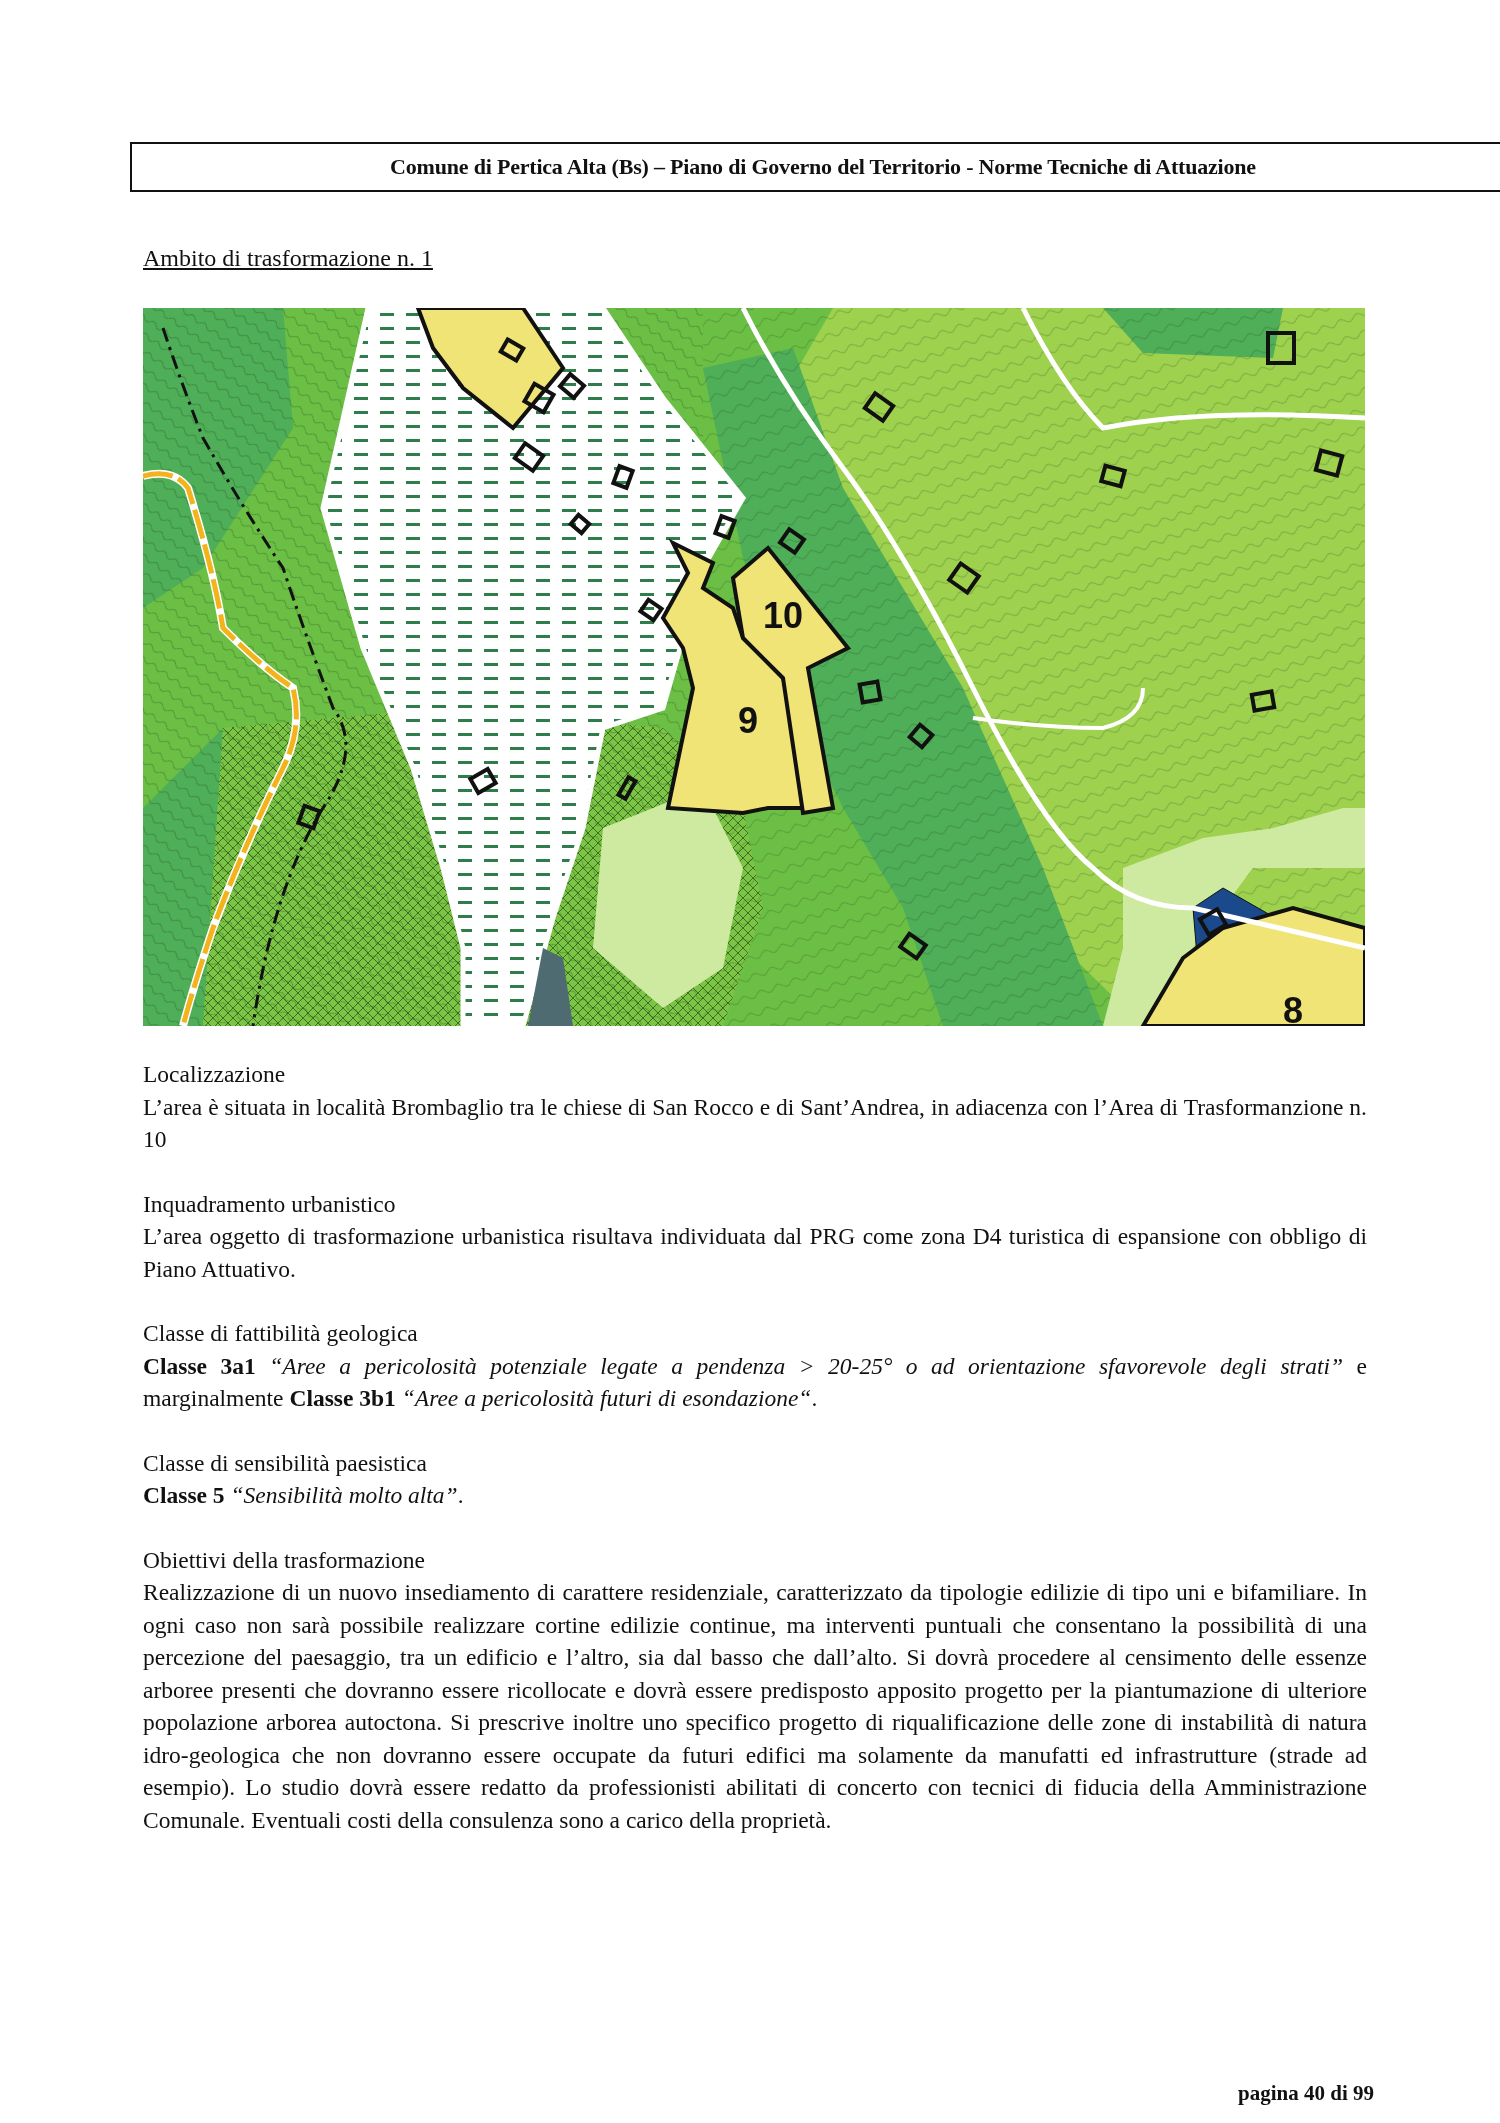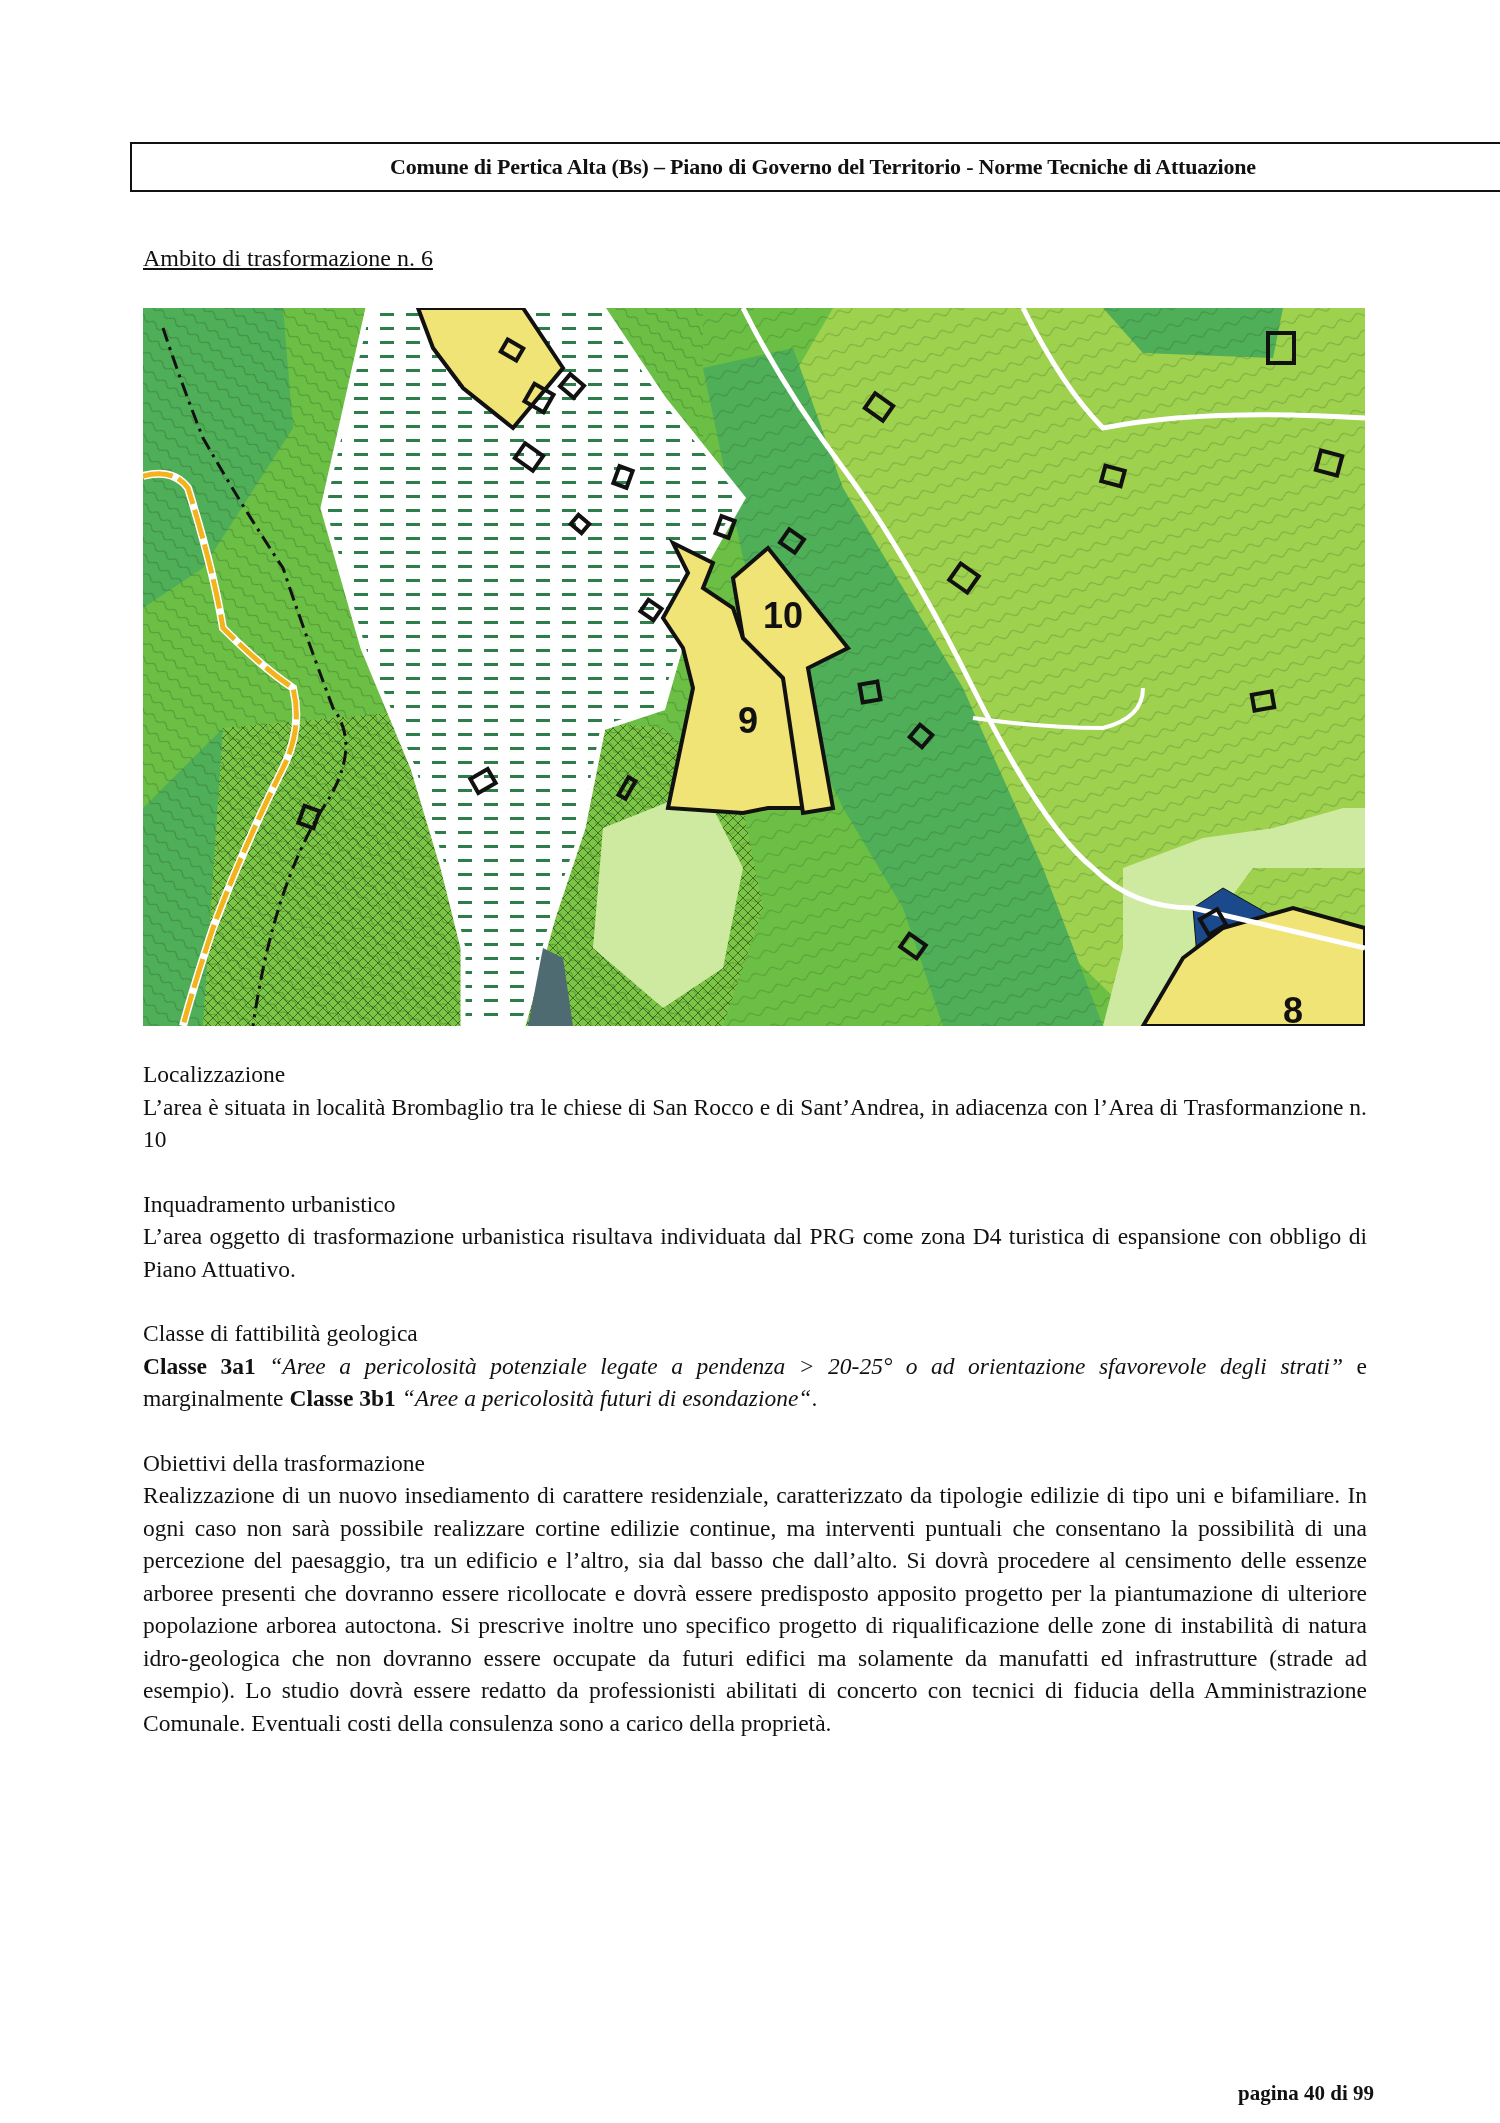"Ambito di trasformazione n. 6" div.section-title { text: 6 -> 1 }
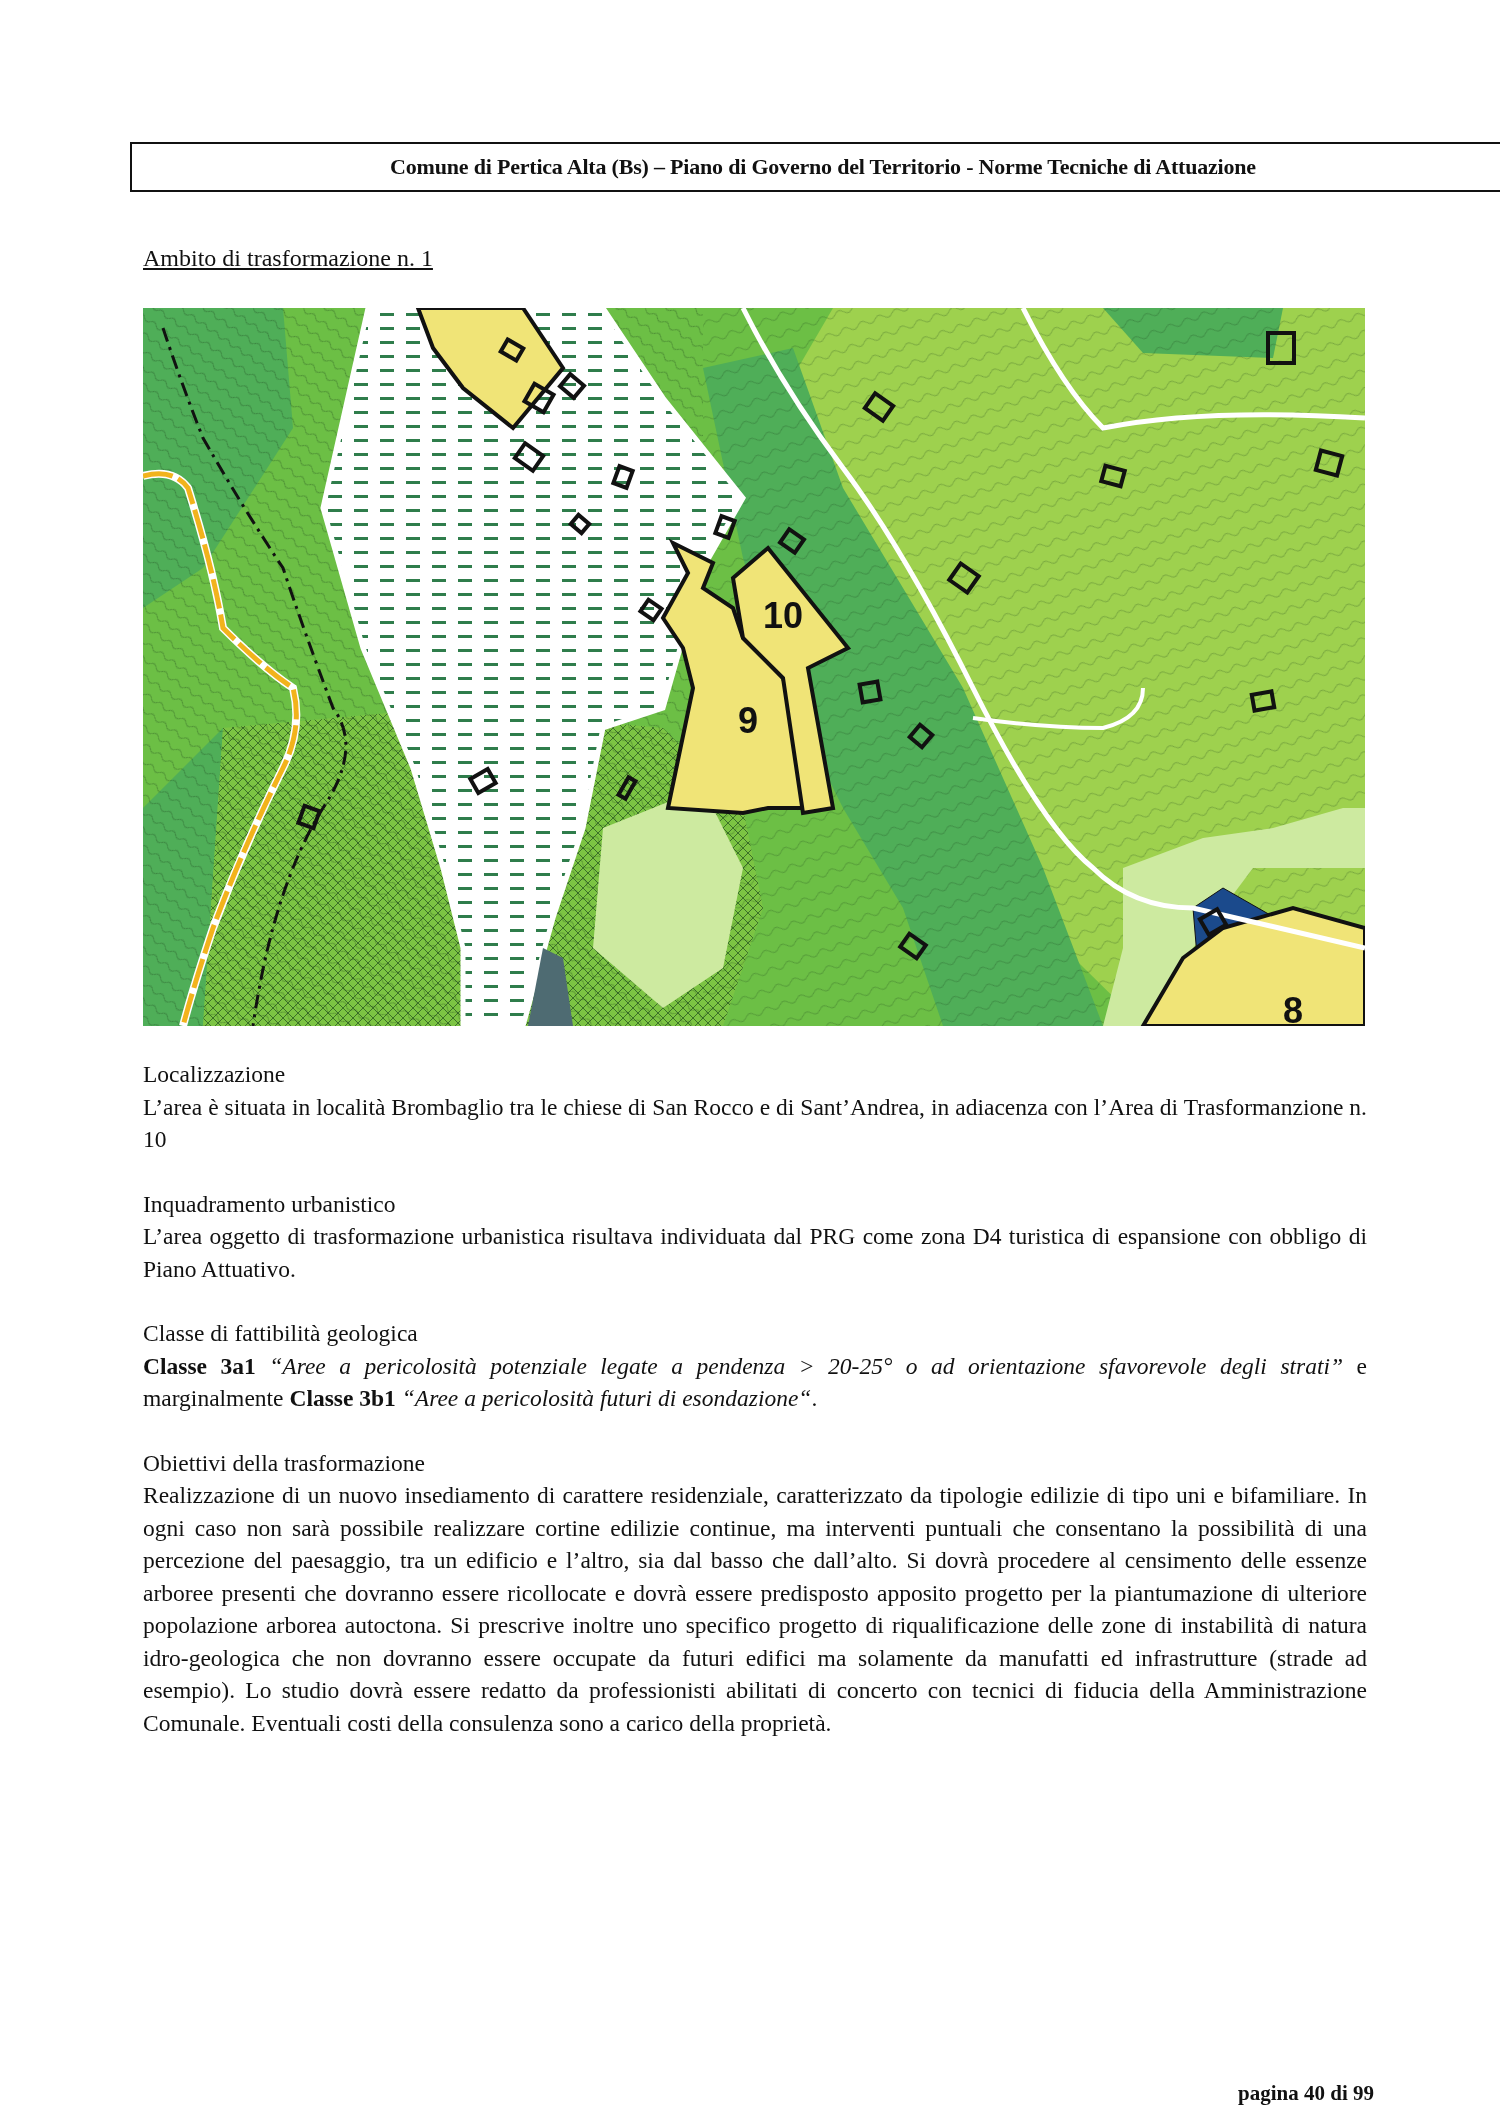"Classe di sensibilità paesistica" div.block { html: none -> <div> <span>Classe di sensibilità paesistica</span> <span><b>Classe 5</b> <i>“Sensibilità molto alta”</i><span>.</span></span> </div> }
